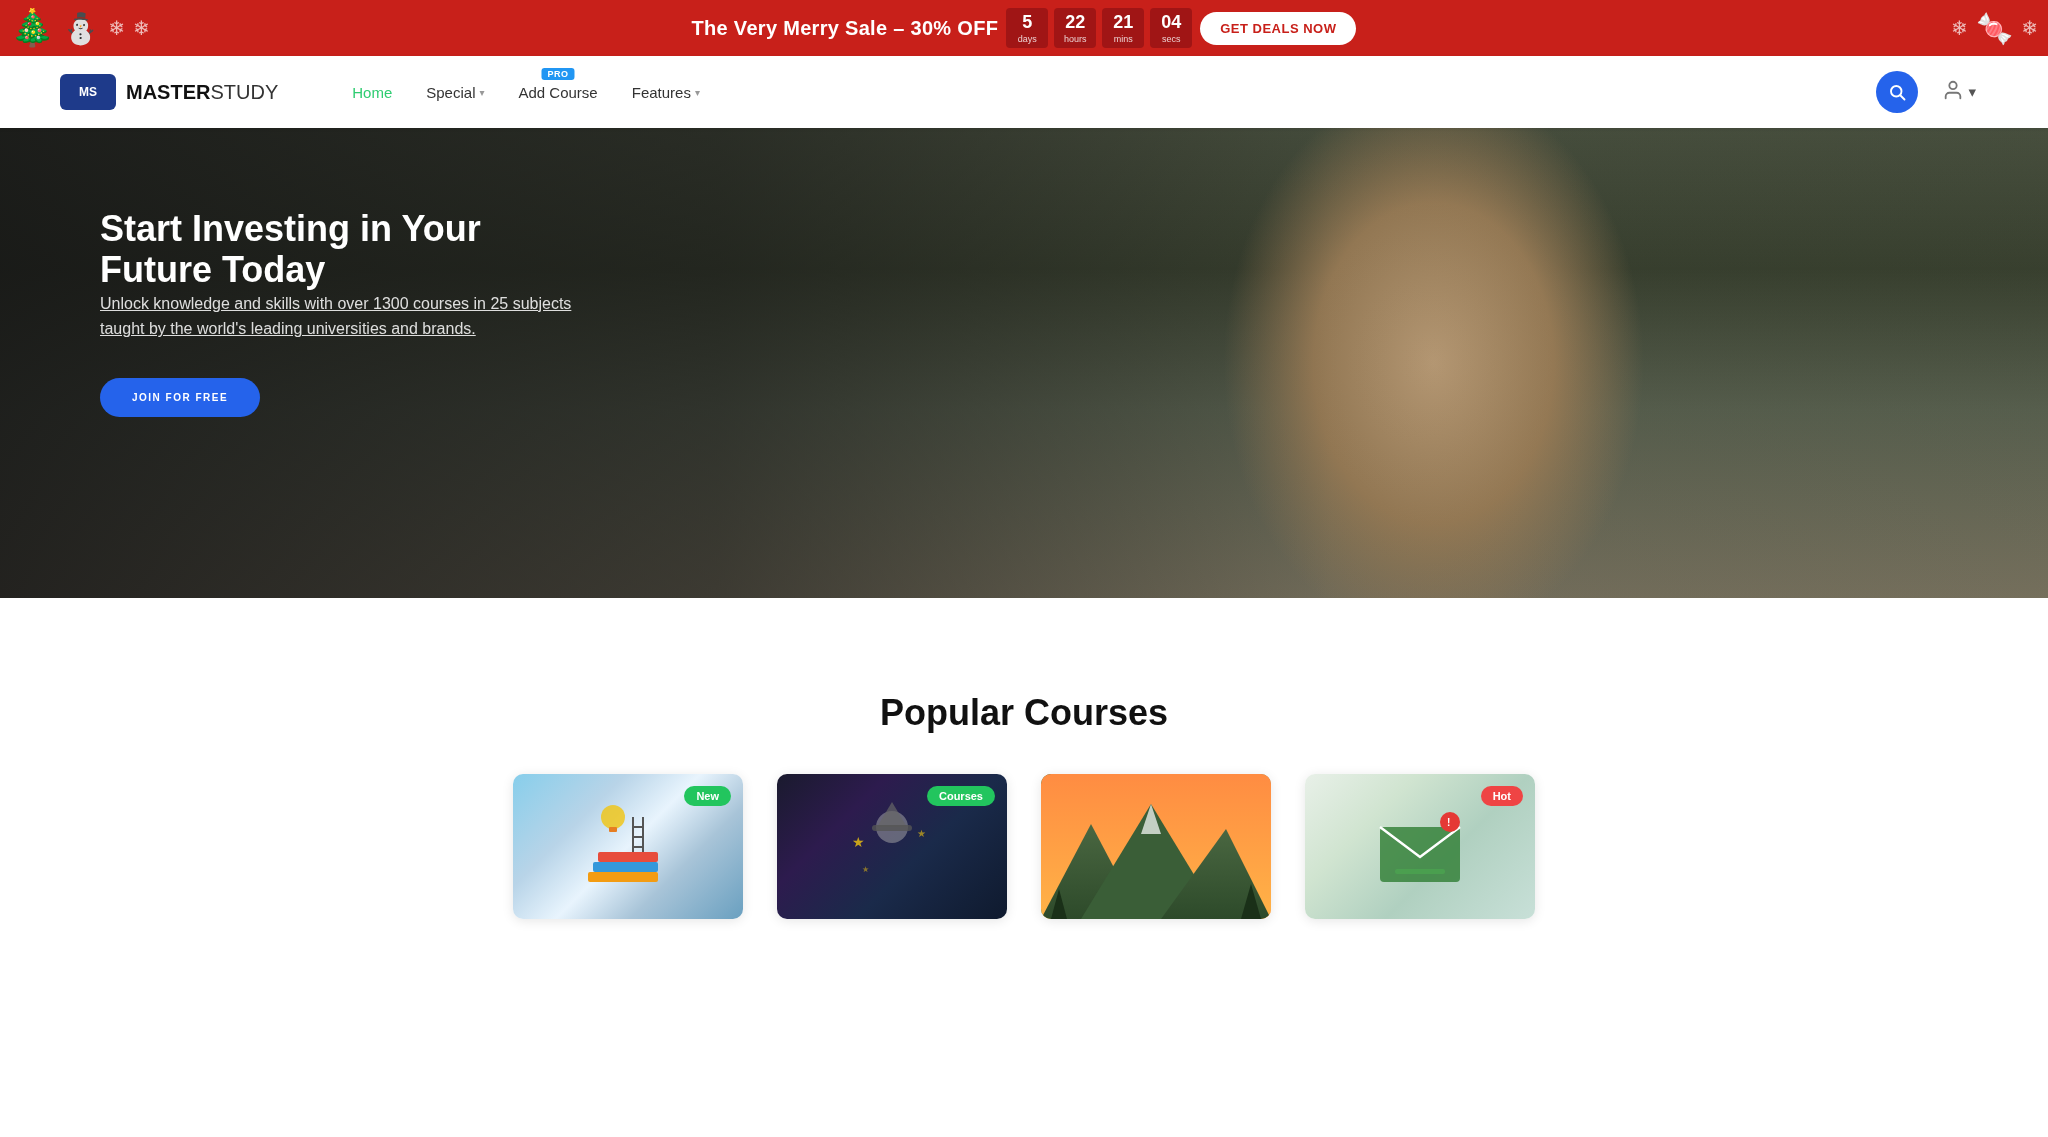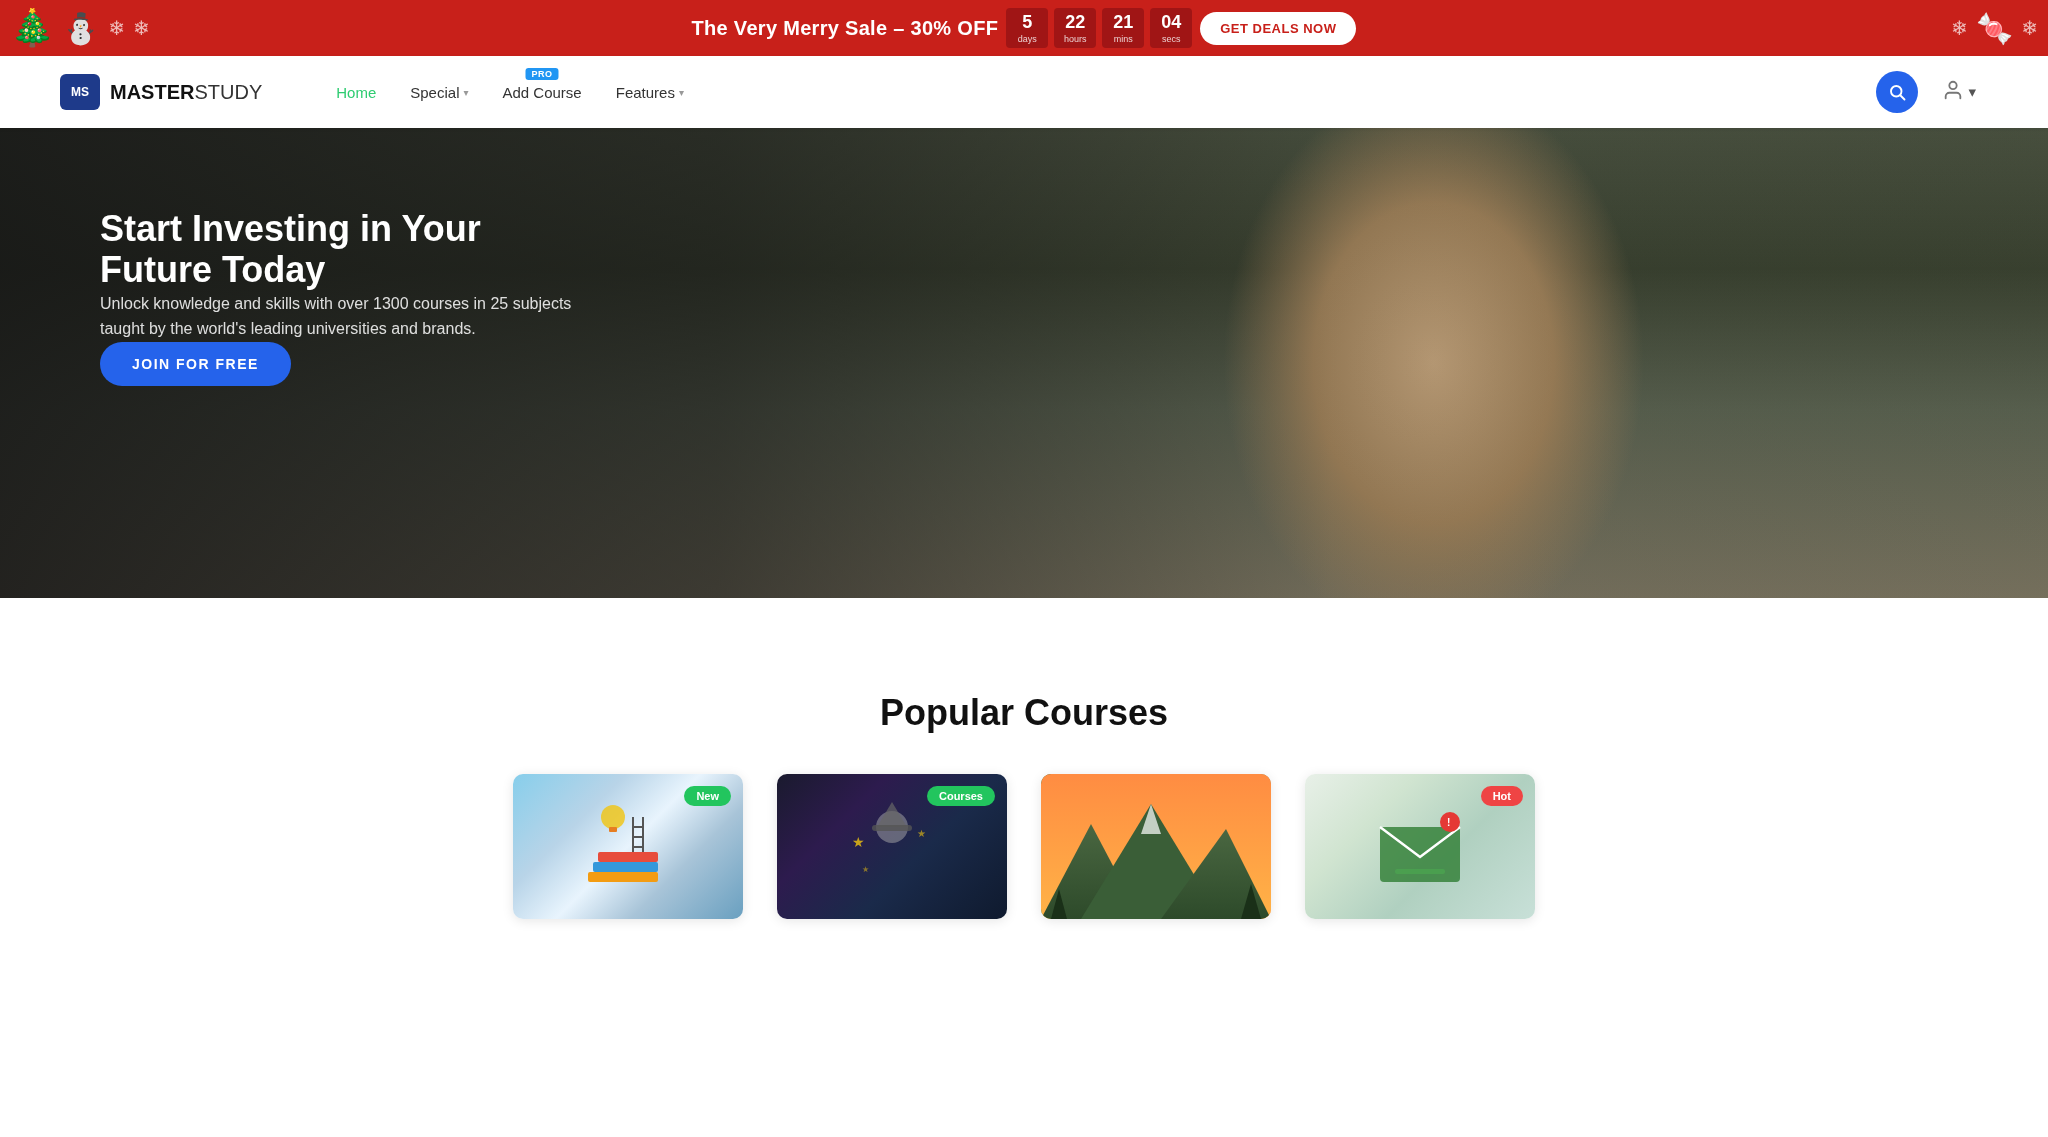"MS" .logo-icon { width: 40px -> 56px }
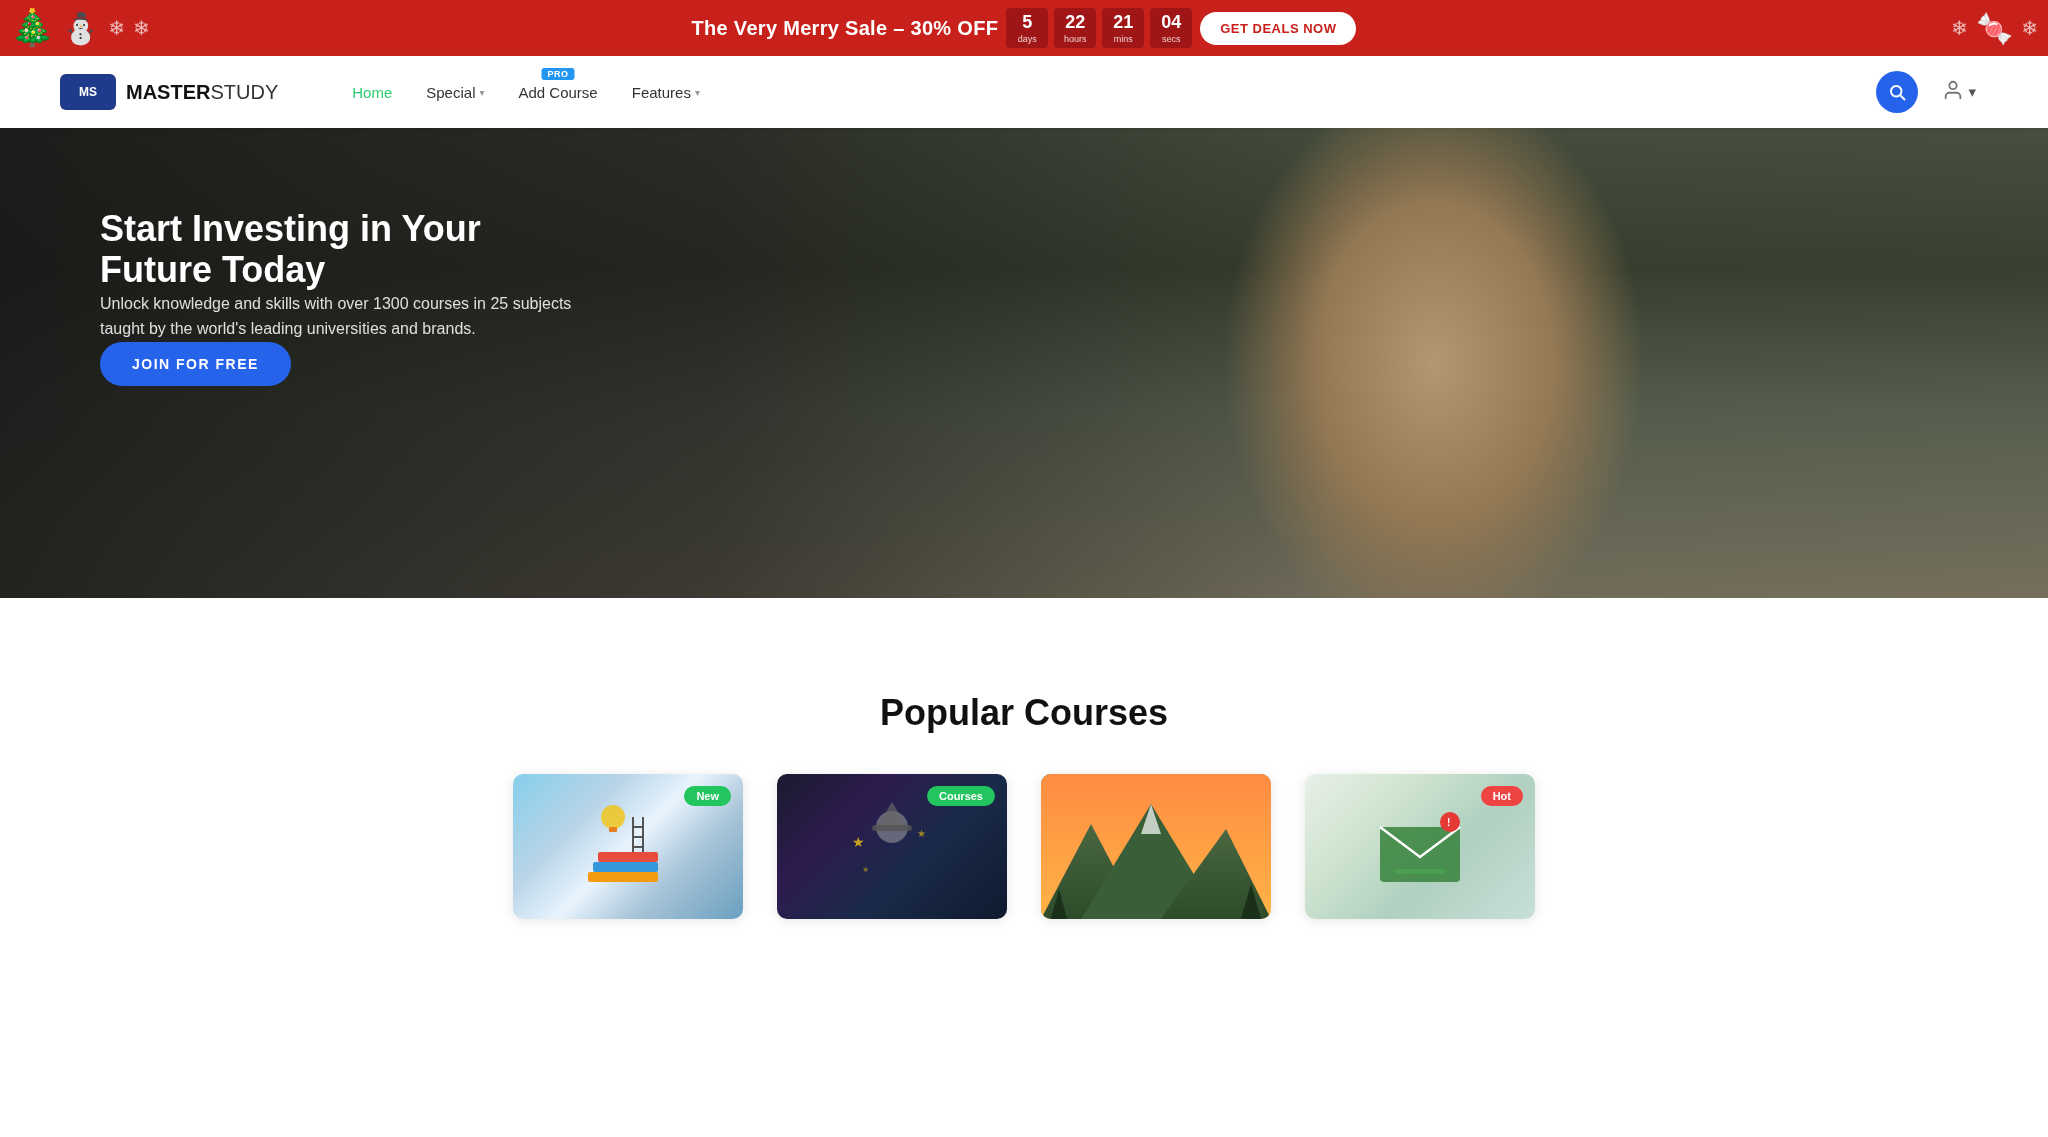"Unlock knowledge and skills with" .hero-subtitle { margin-bottom: none -> 36px; text-decoration: none -> underline }
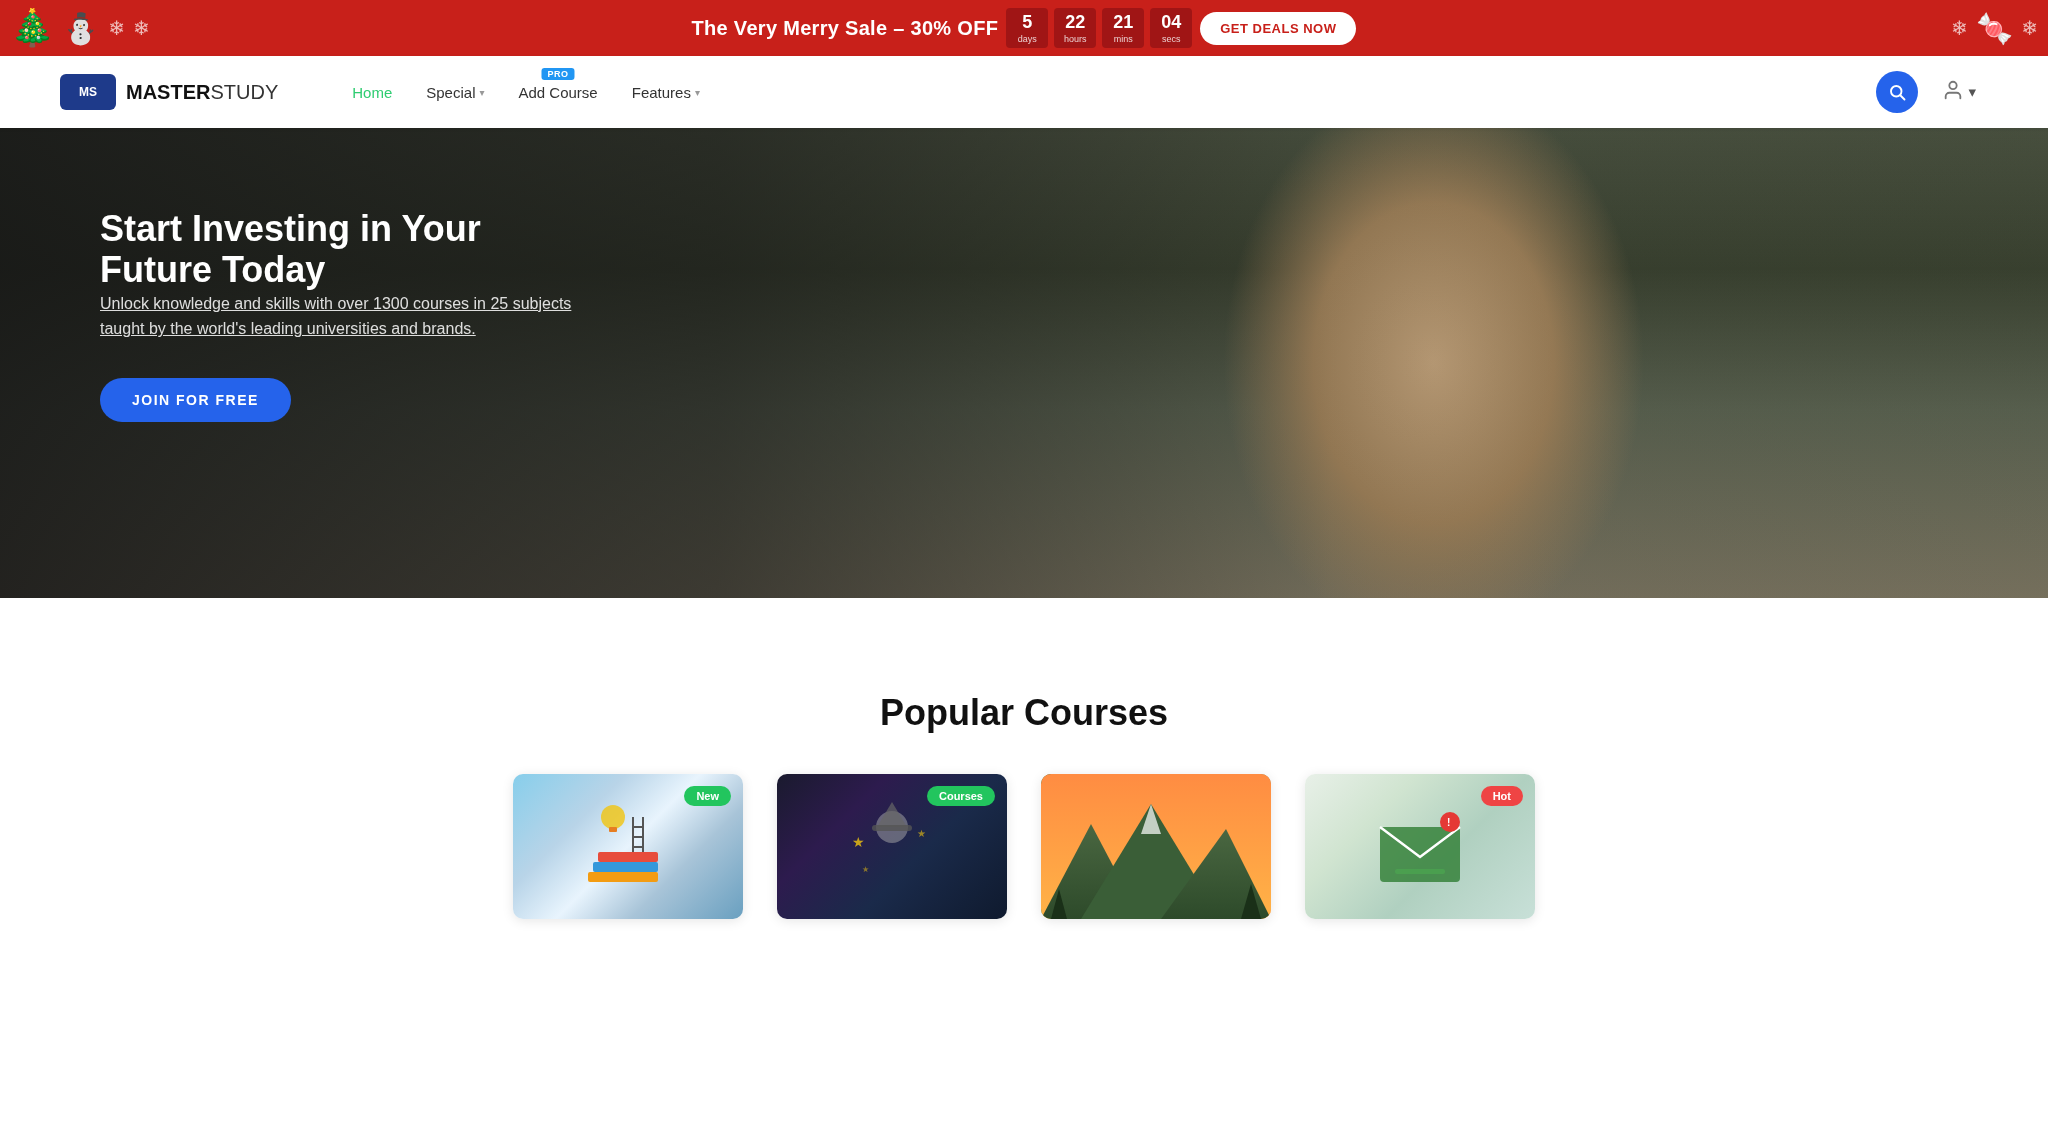"JOIN FOR FREE" .hero-btn { font-size: 14px -> 10px }
